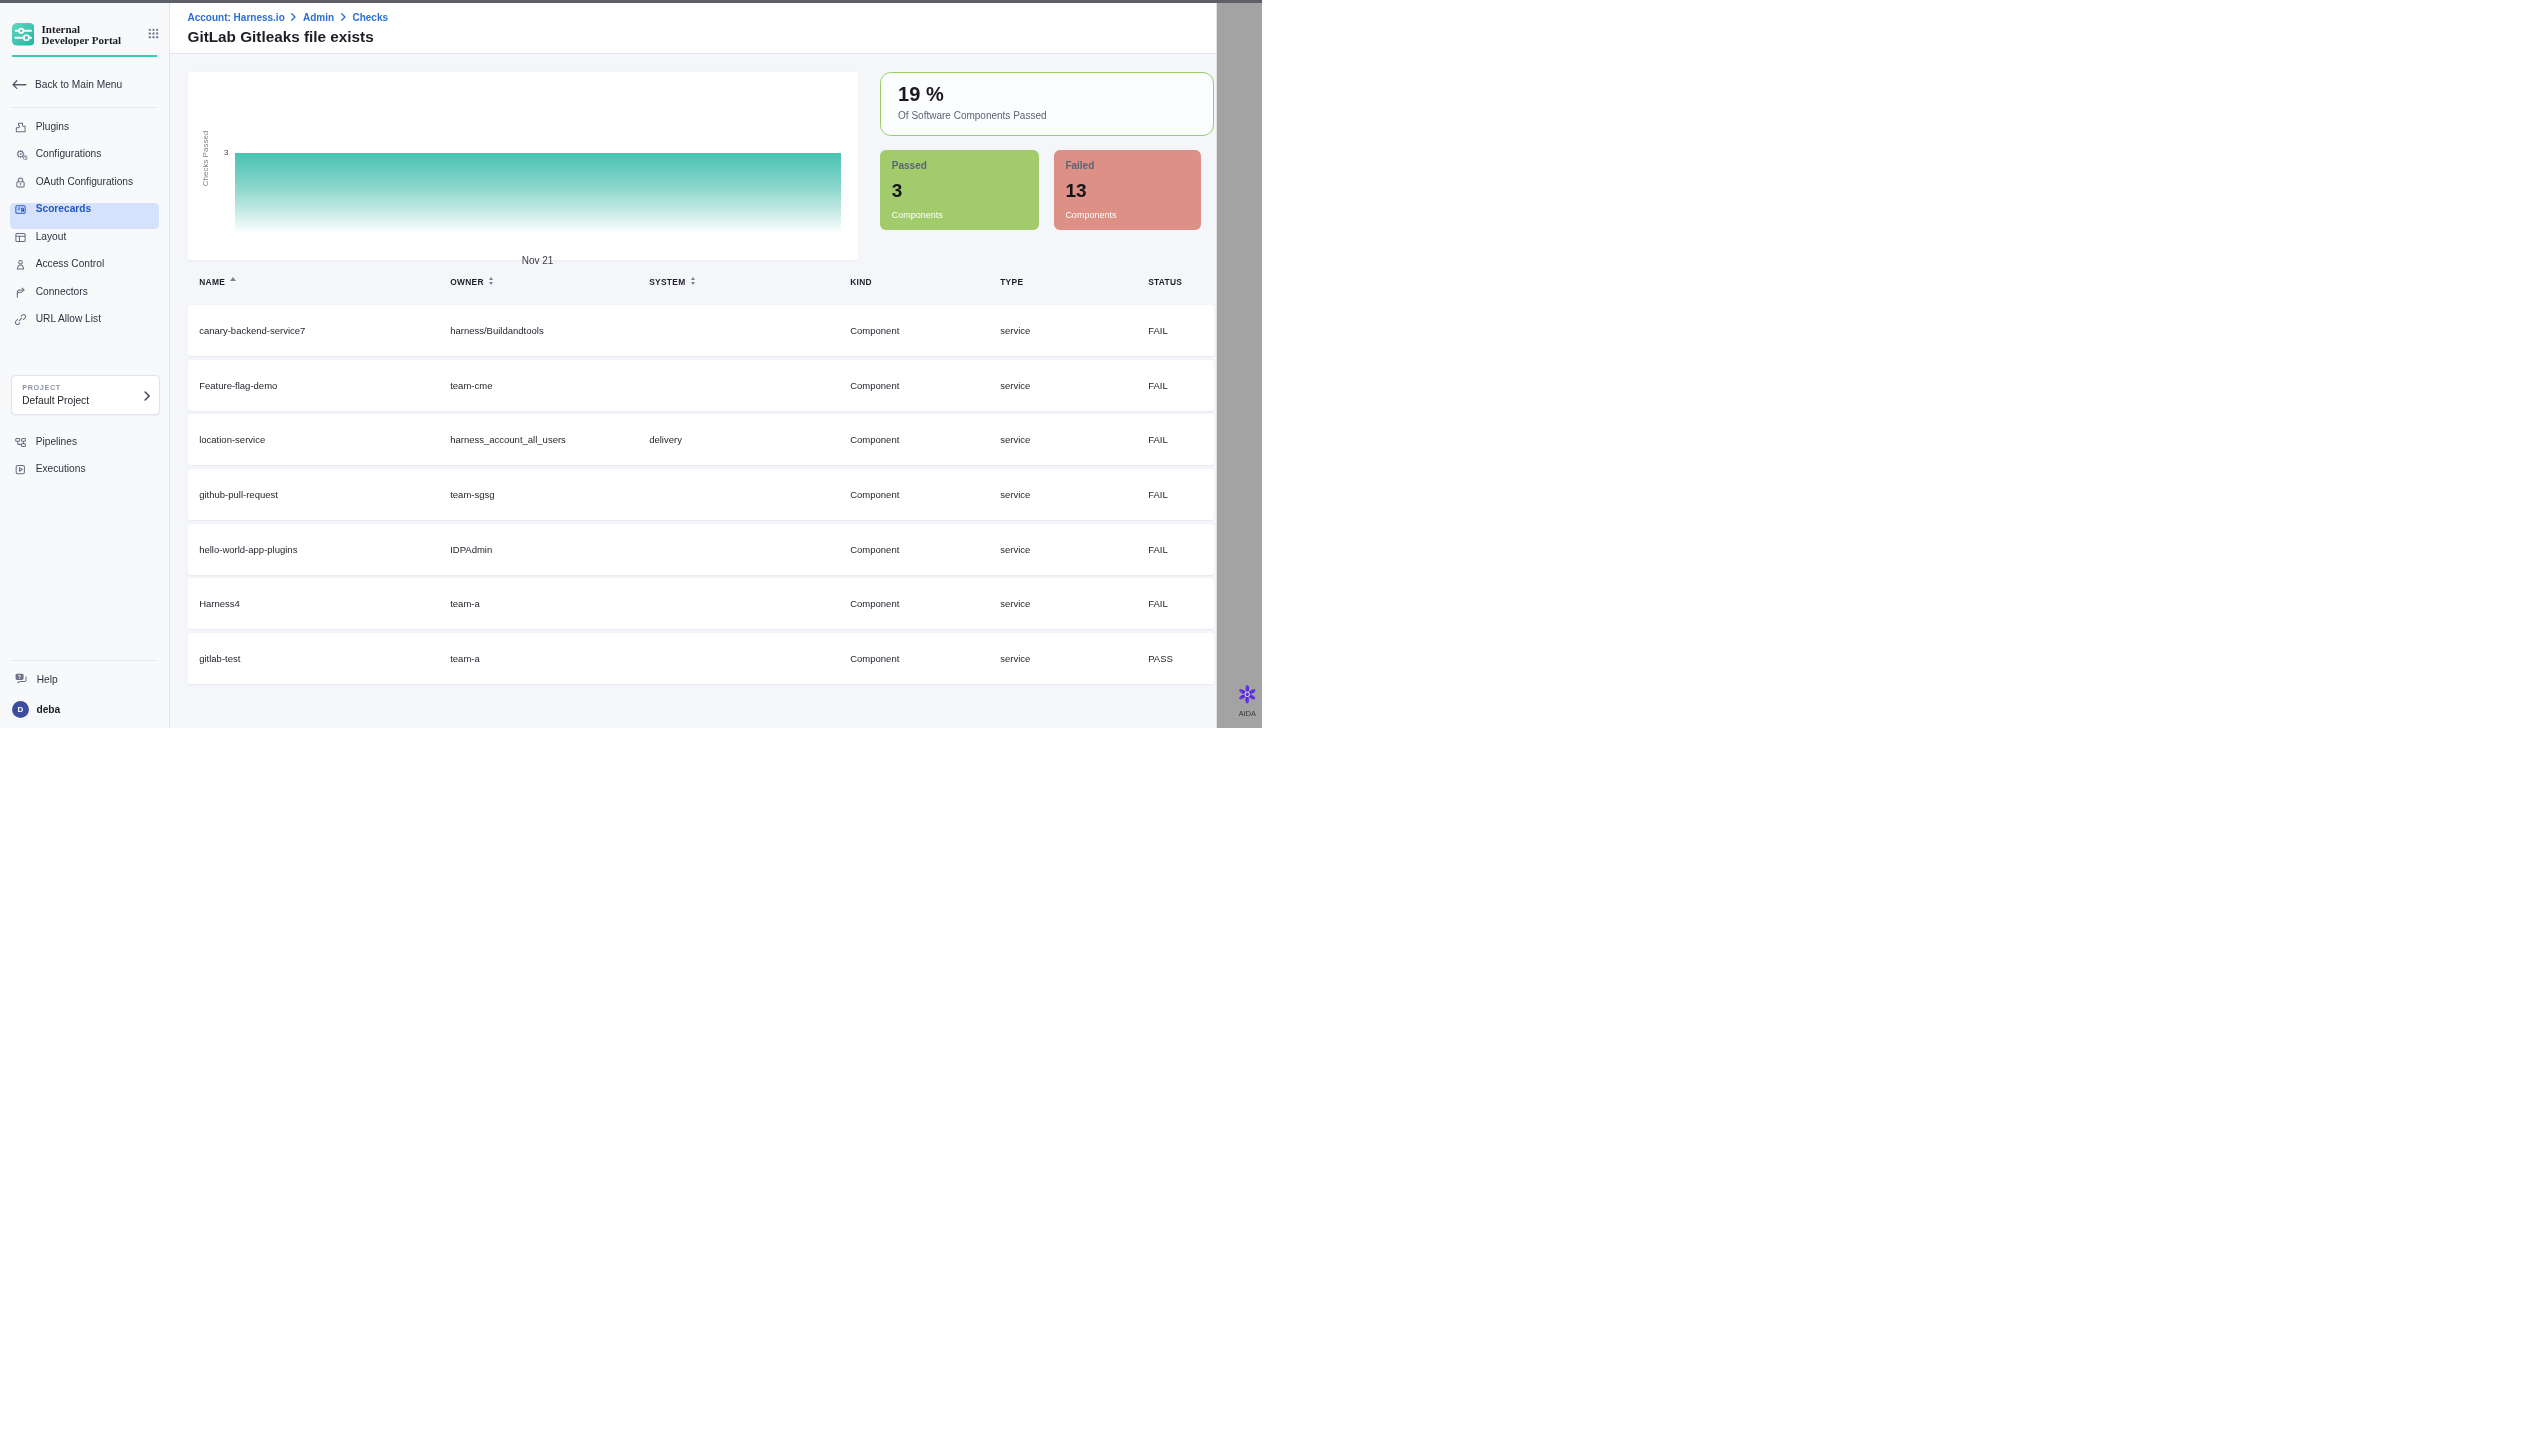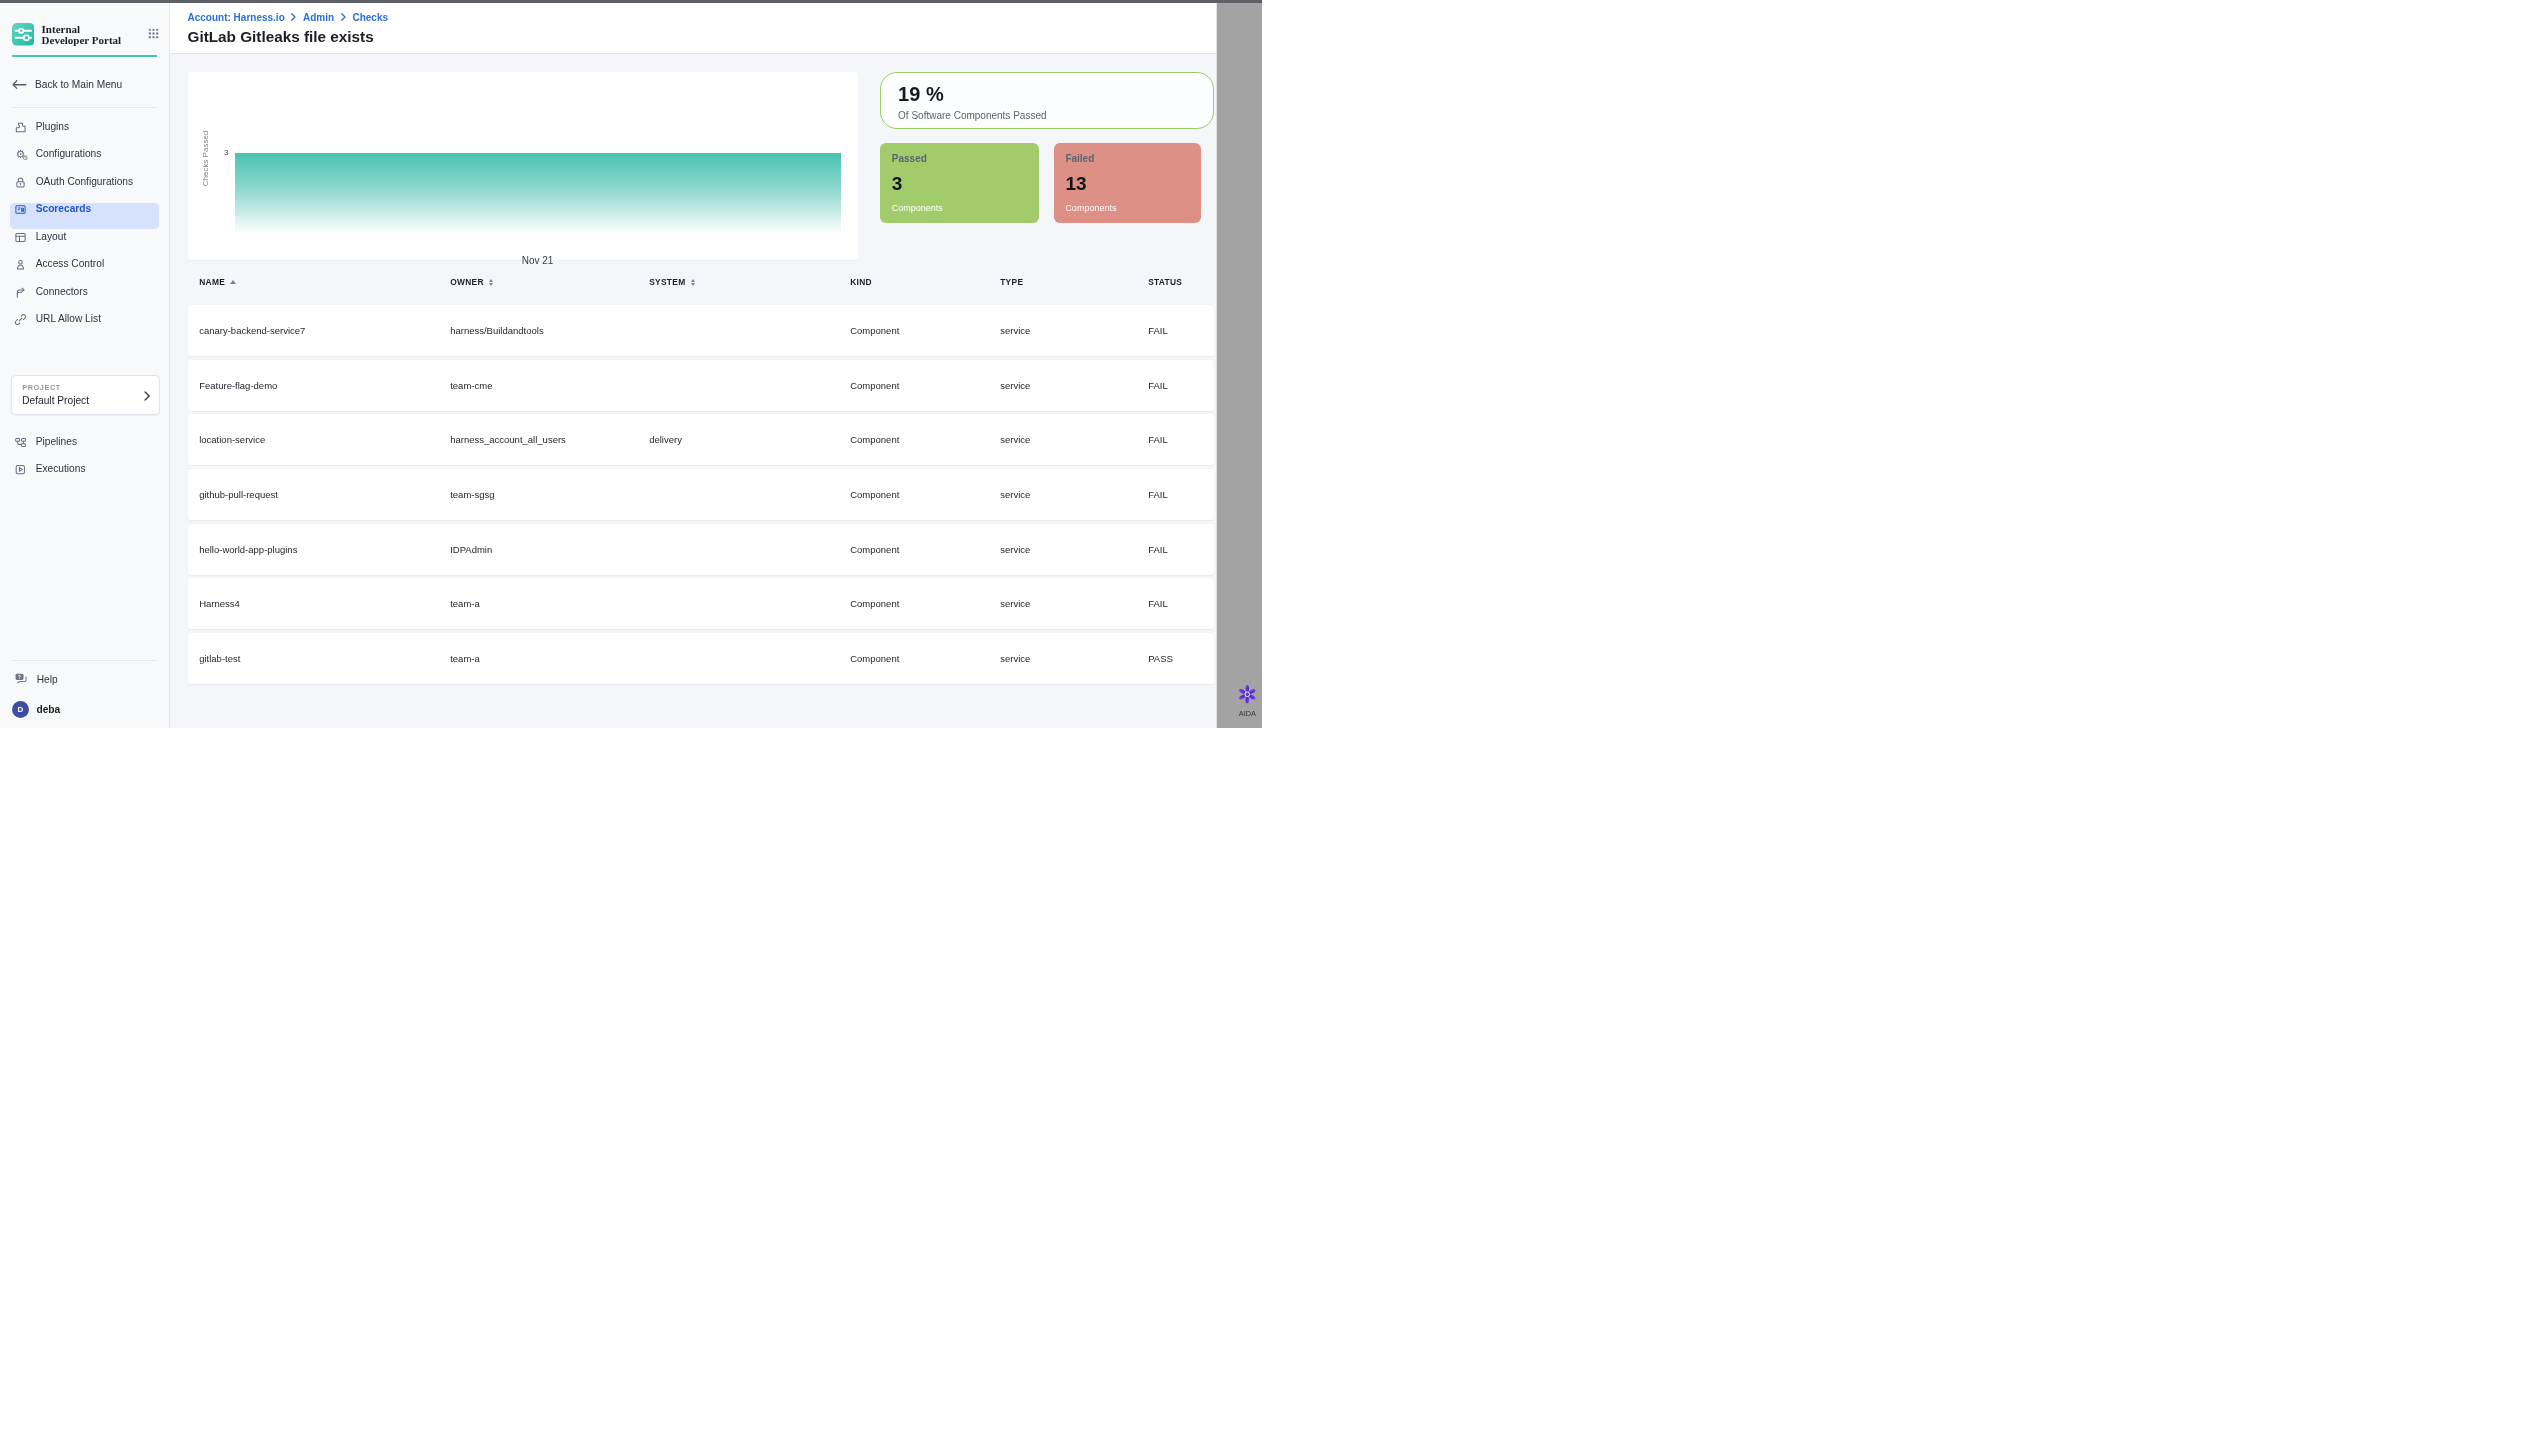"19 %" .pct-card { border-radius: 17px -> 11px; height: 57px -> 64px }
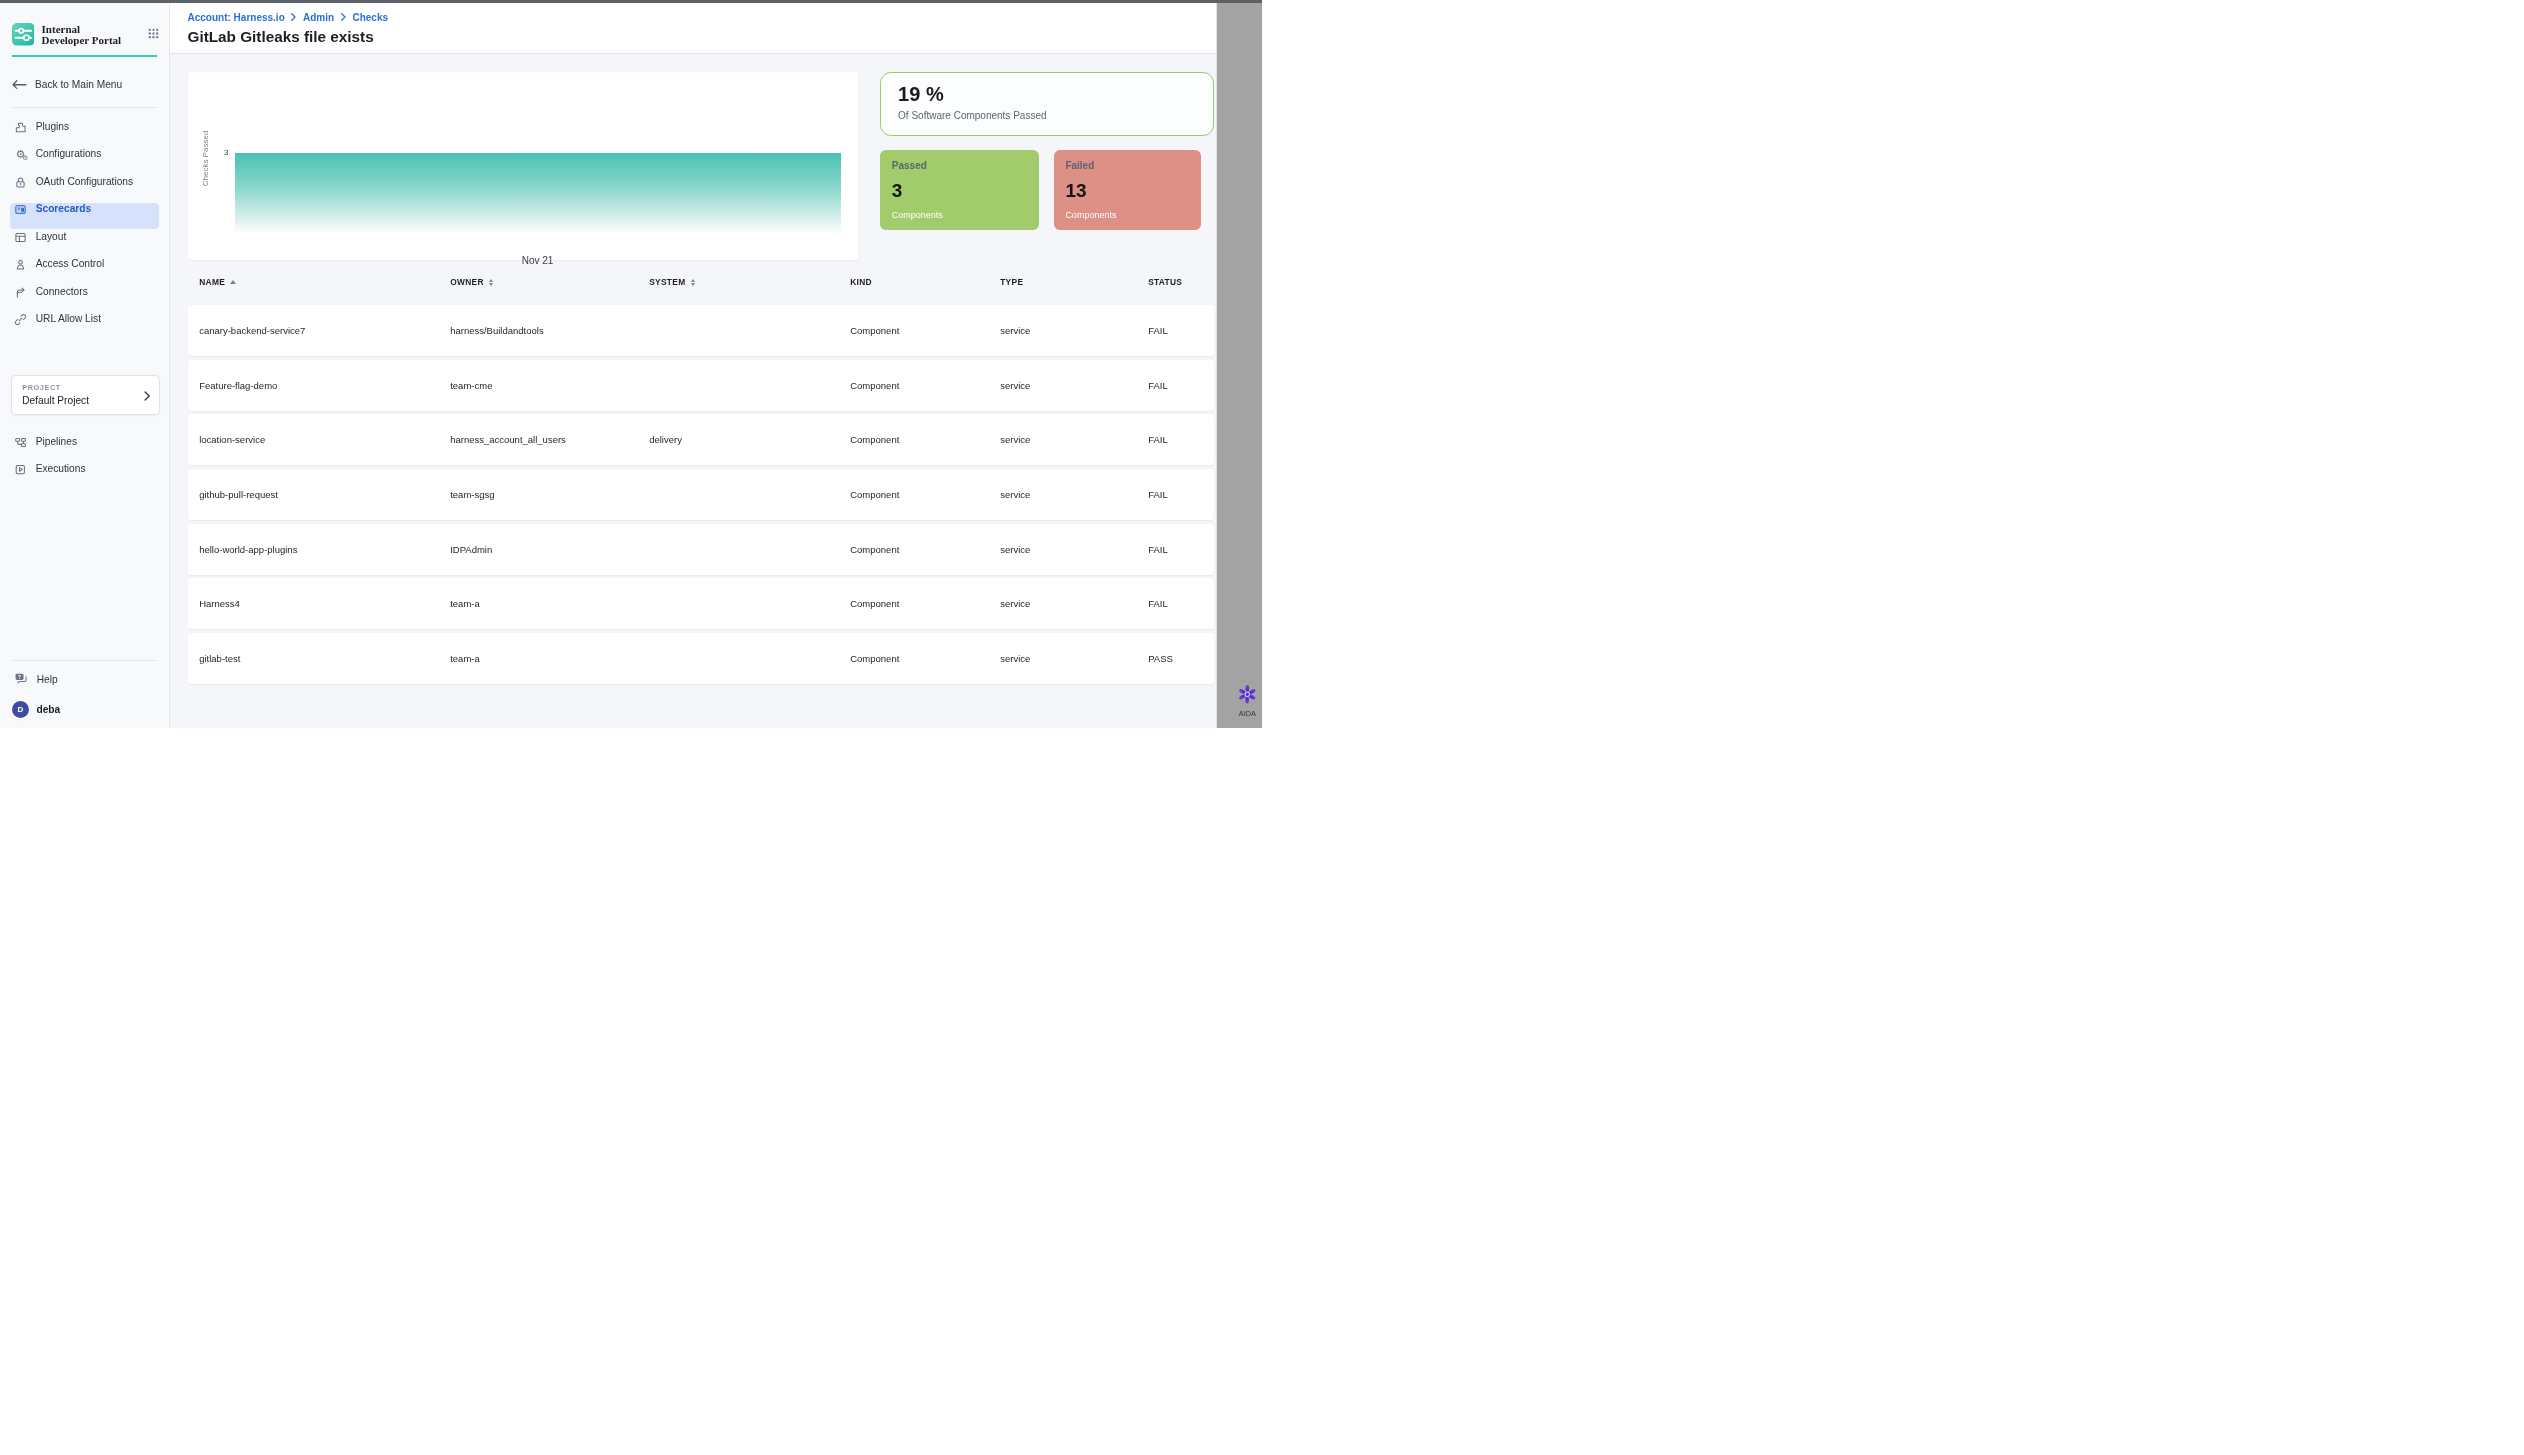"NAME" .th { align-items: center -> flex-start }
